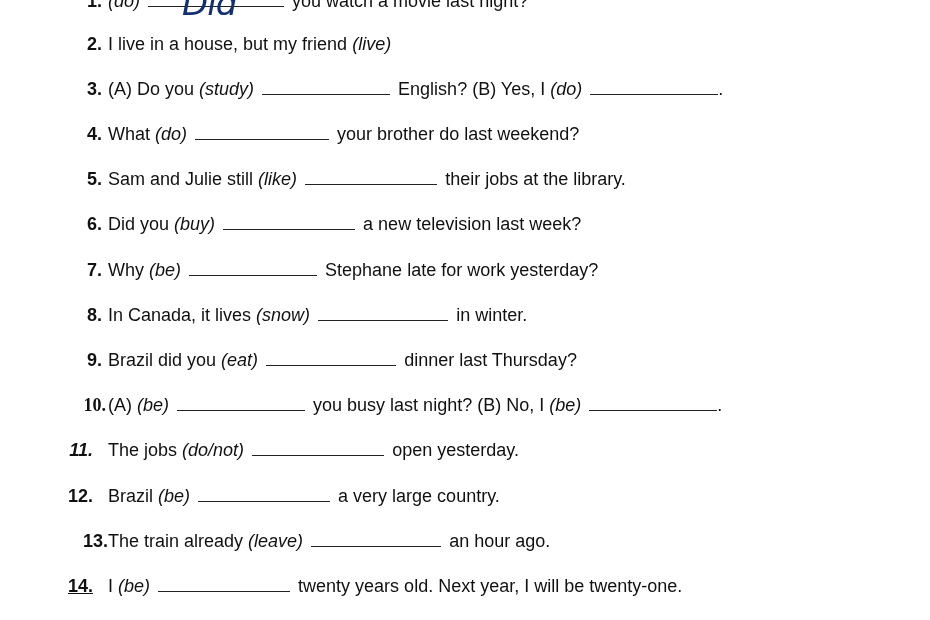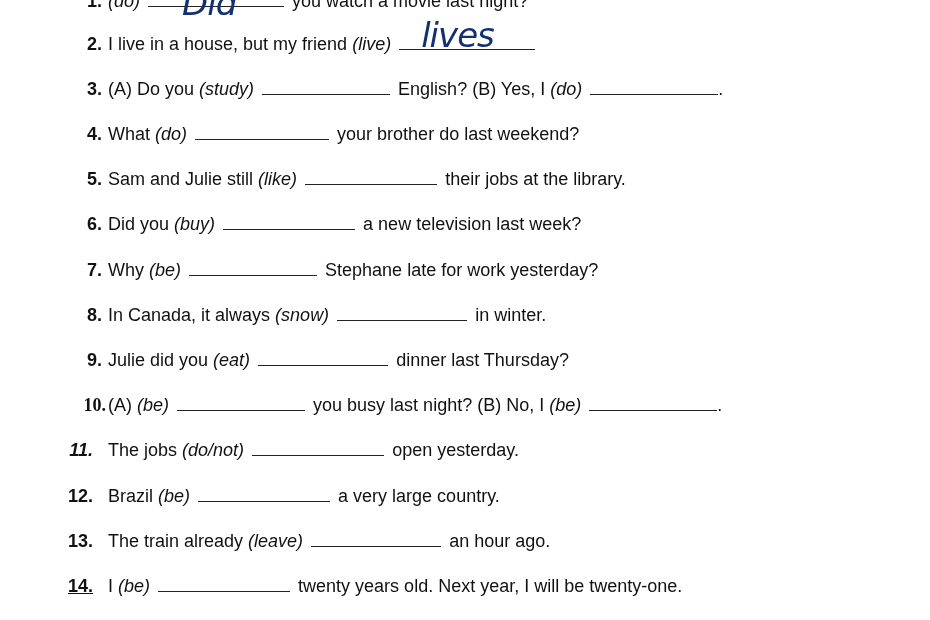"lives" span.blank { html: <span><span>lives</span></span> -> none }
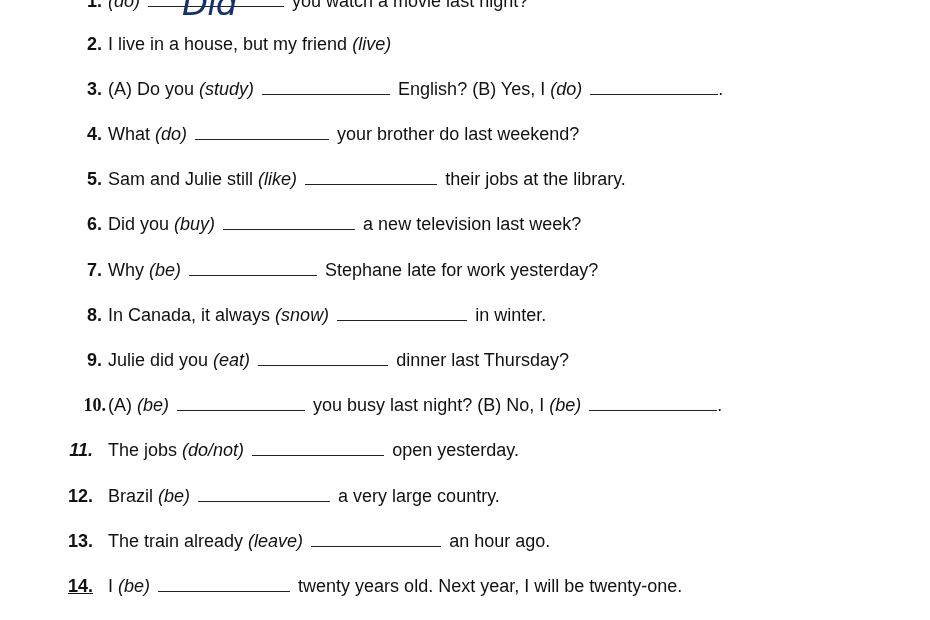"In Canada, it always" span { text: always -> lives }
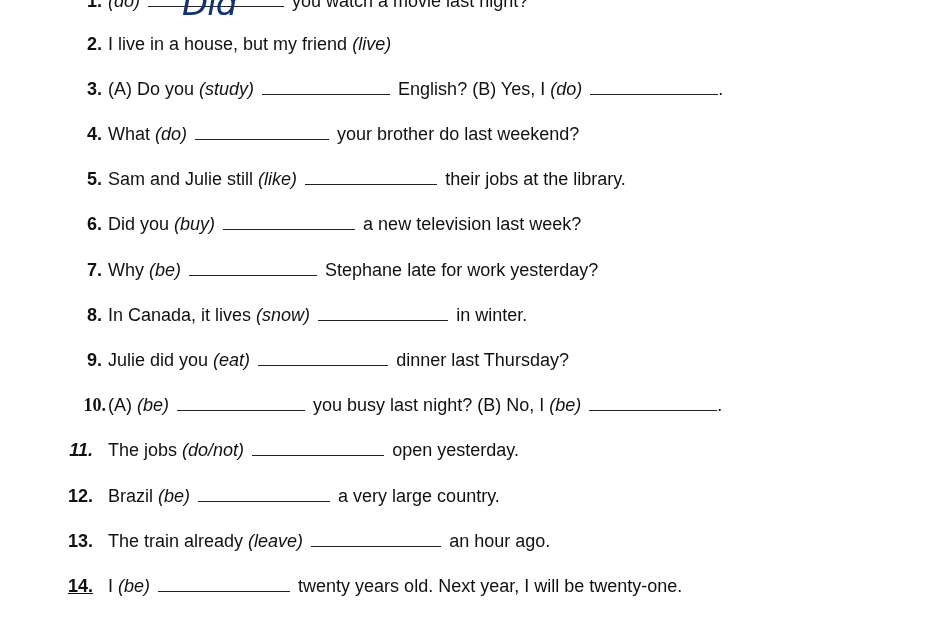"Julie did you" span { text: Julie -> Brazil }
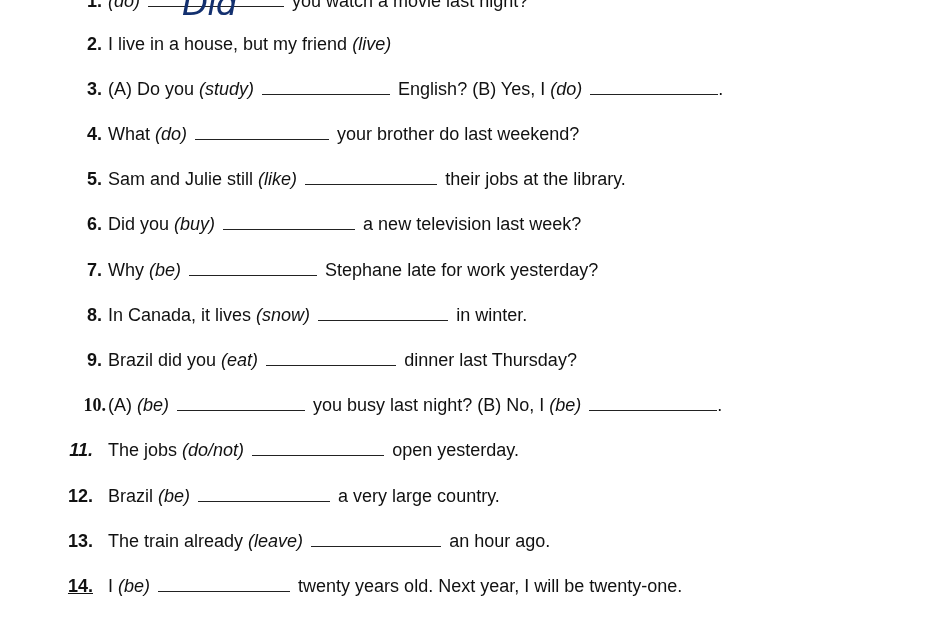"13." span.num { left: 53px -> 68px }
